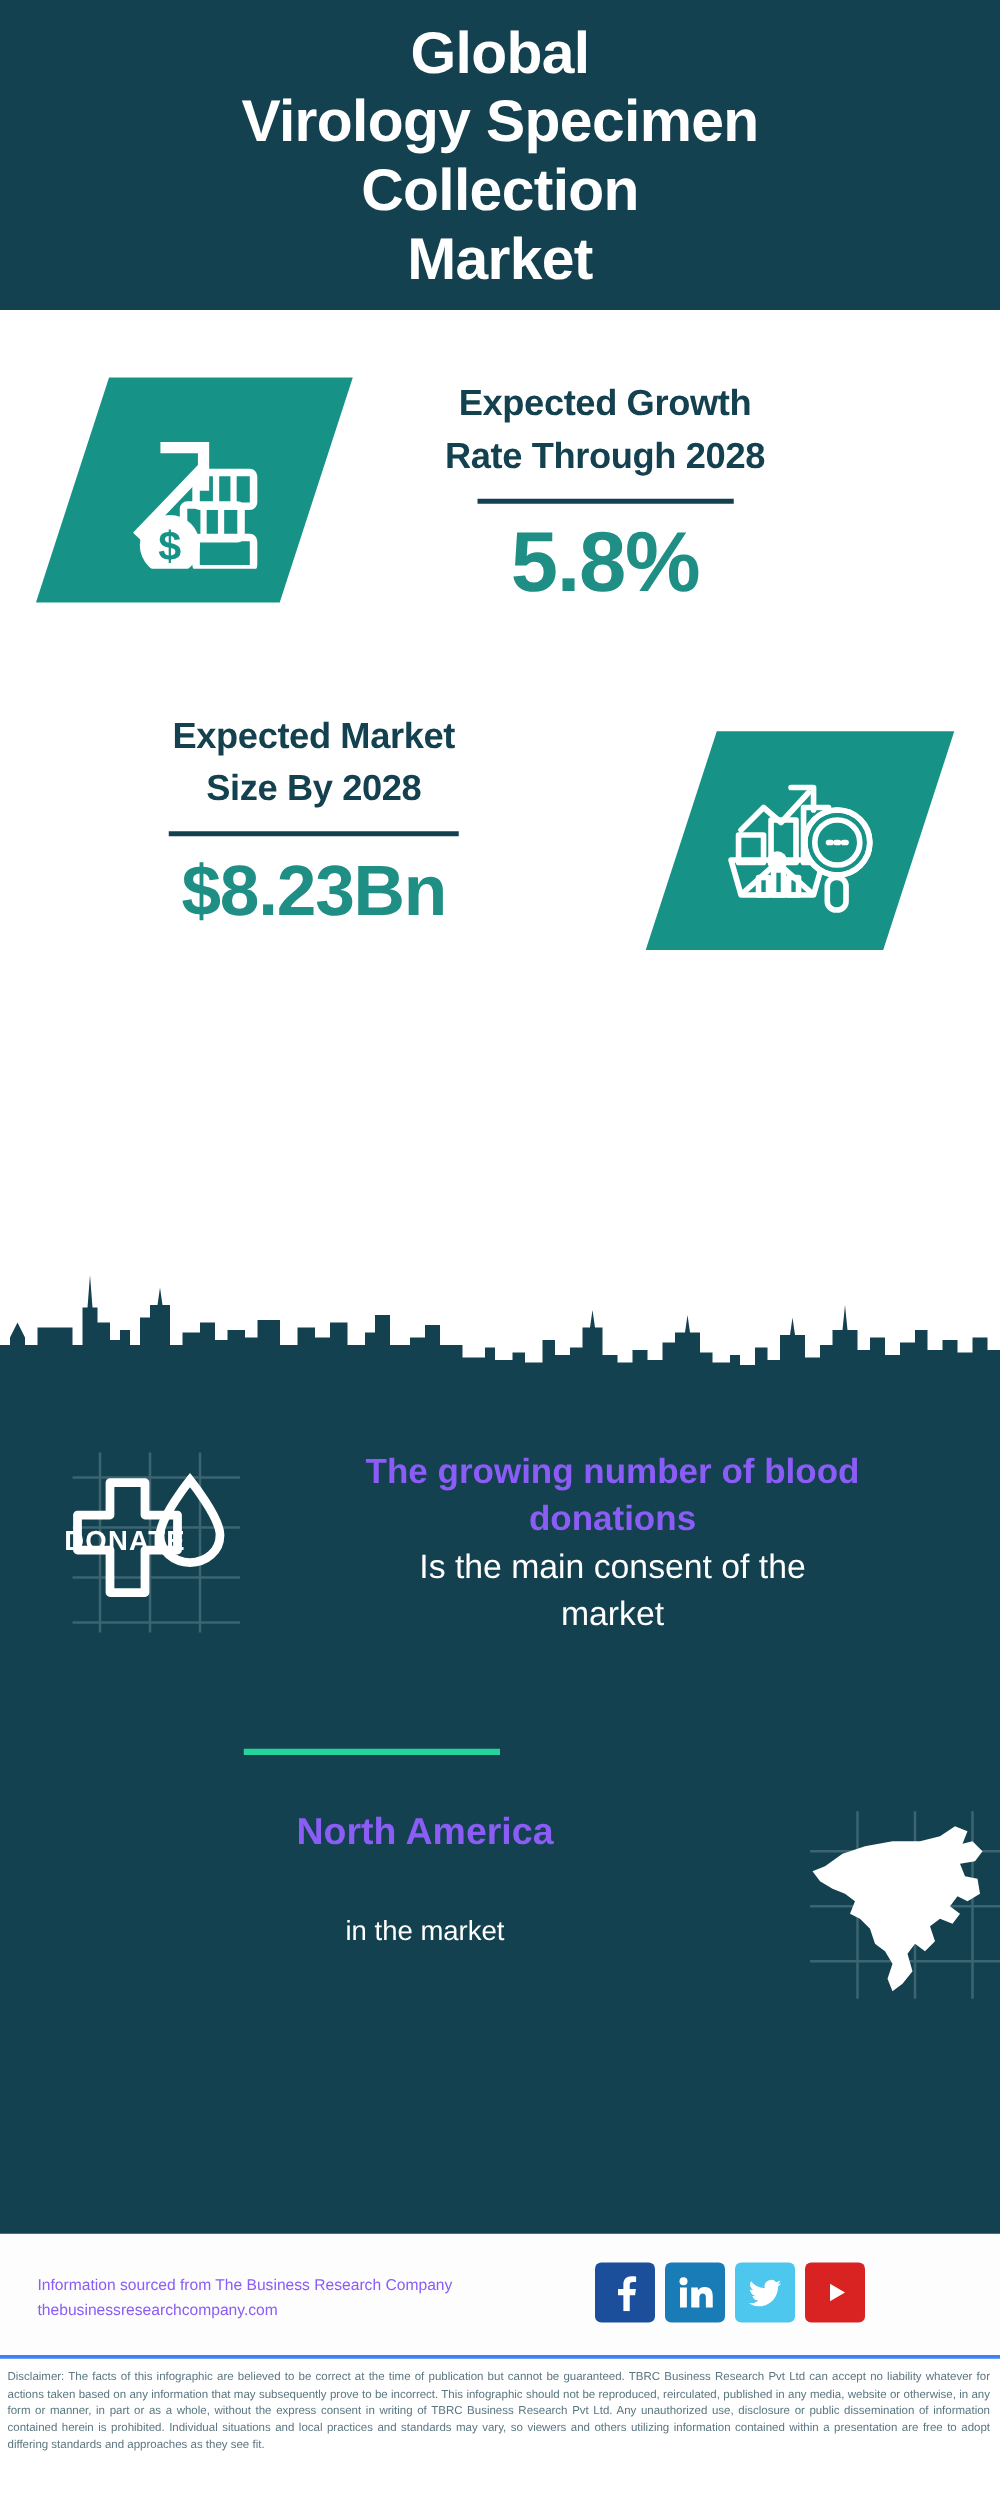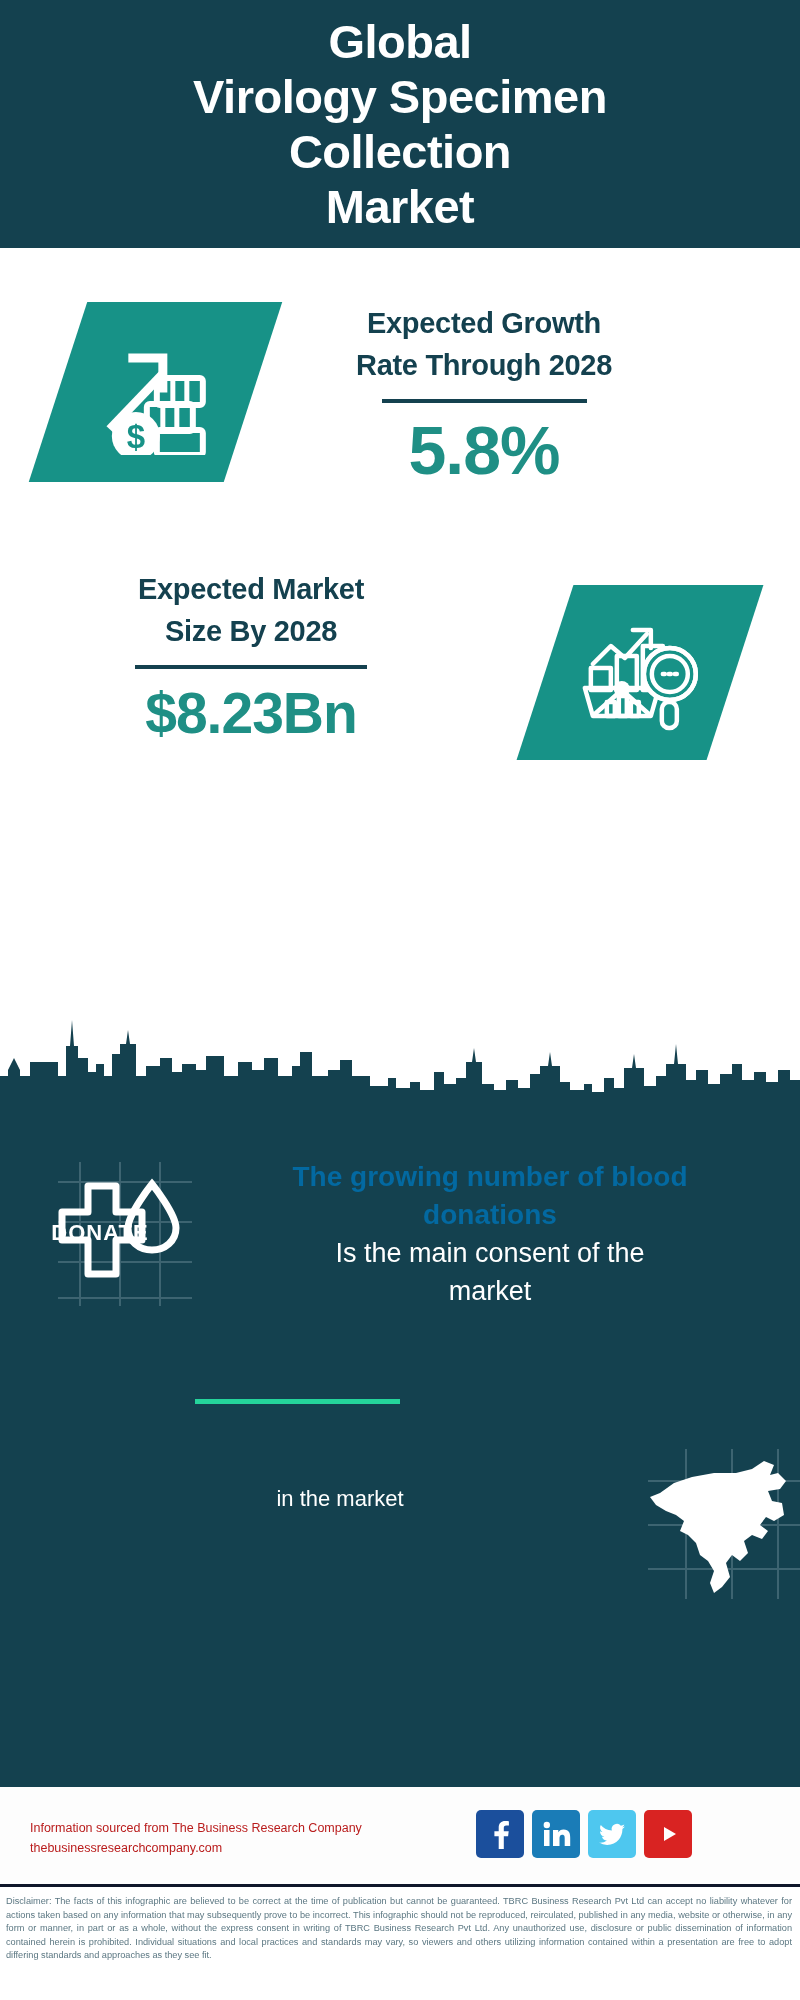"The growing number of blood" .accent-head { color: #0369a1 -> #8b5cf6 }
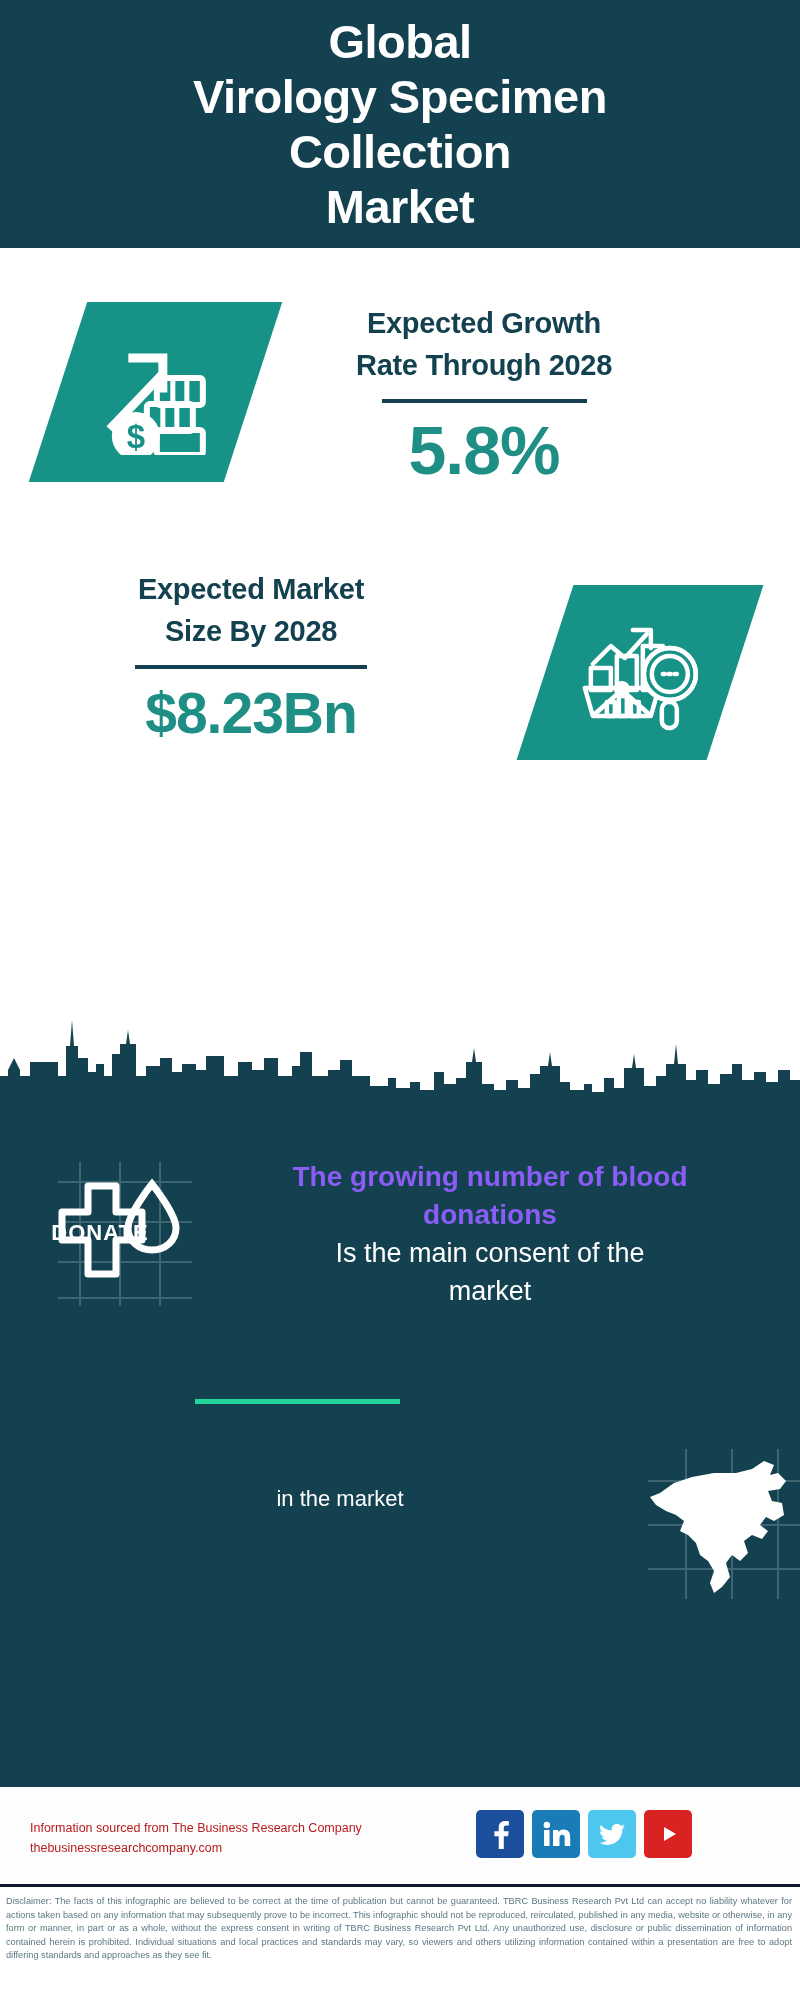"North America" div.accent-head { html: none -> <div>North America</div> }
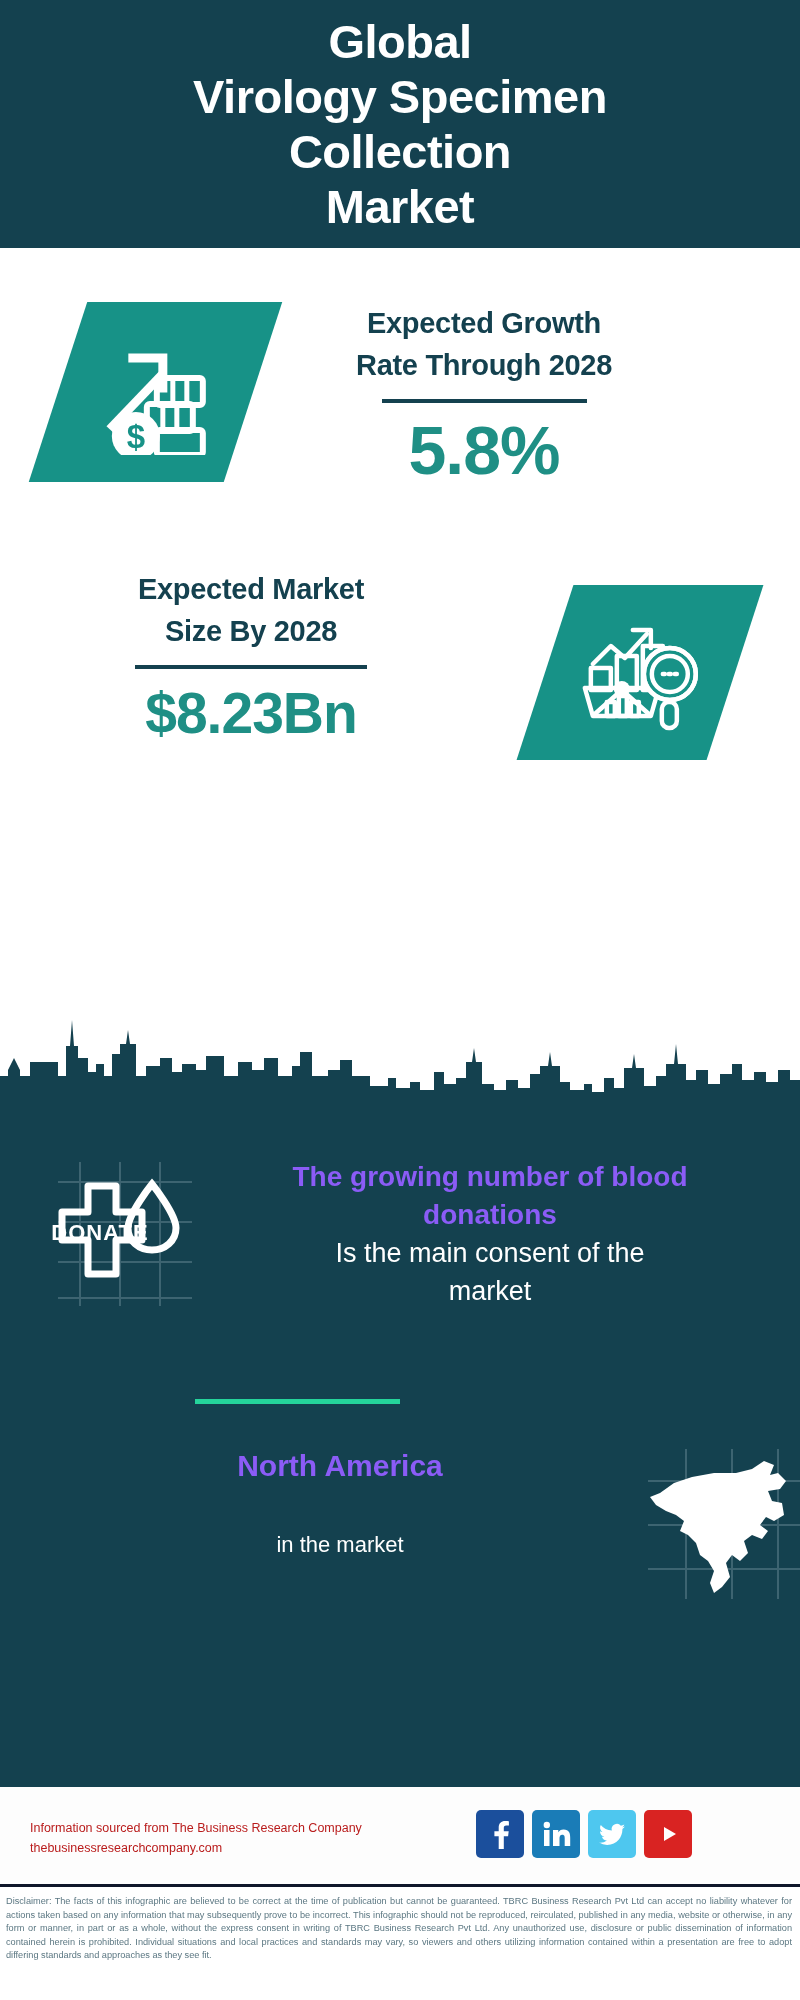"Information sourced from The Business" .source-line { color: #b91c1c -> #8b5cf6 }
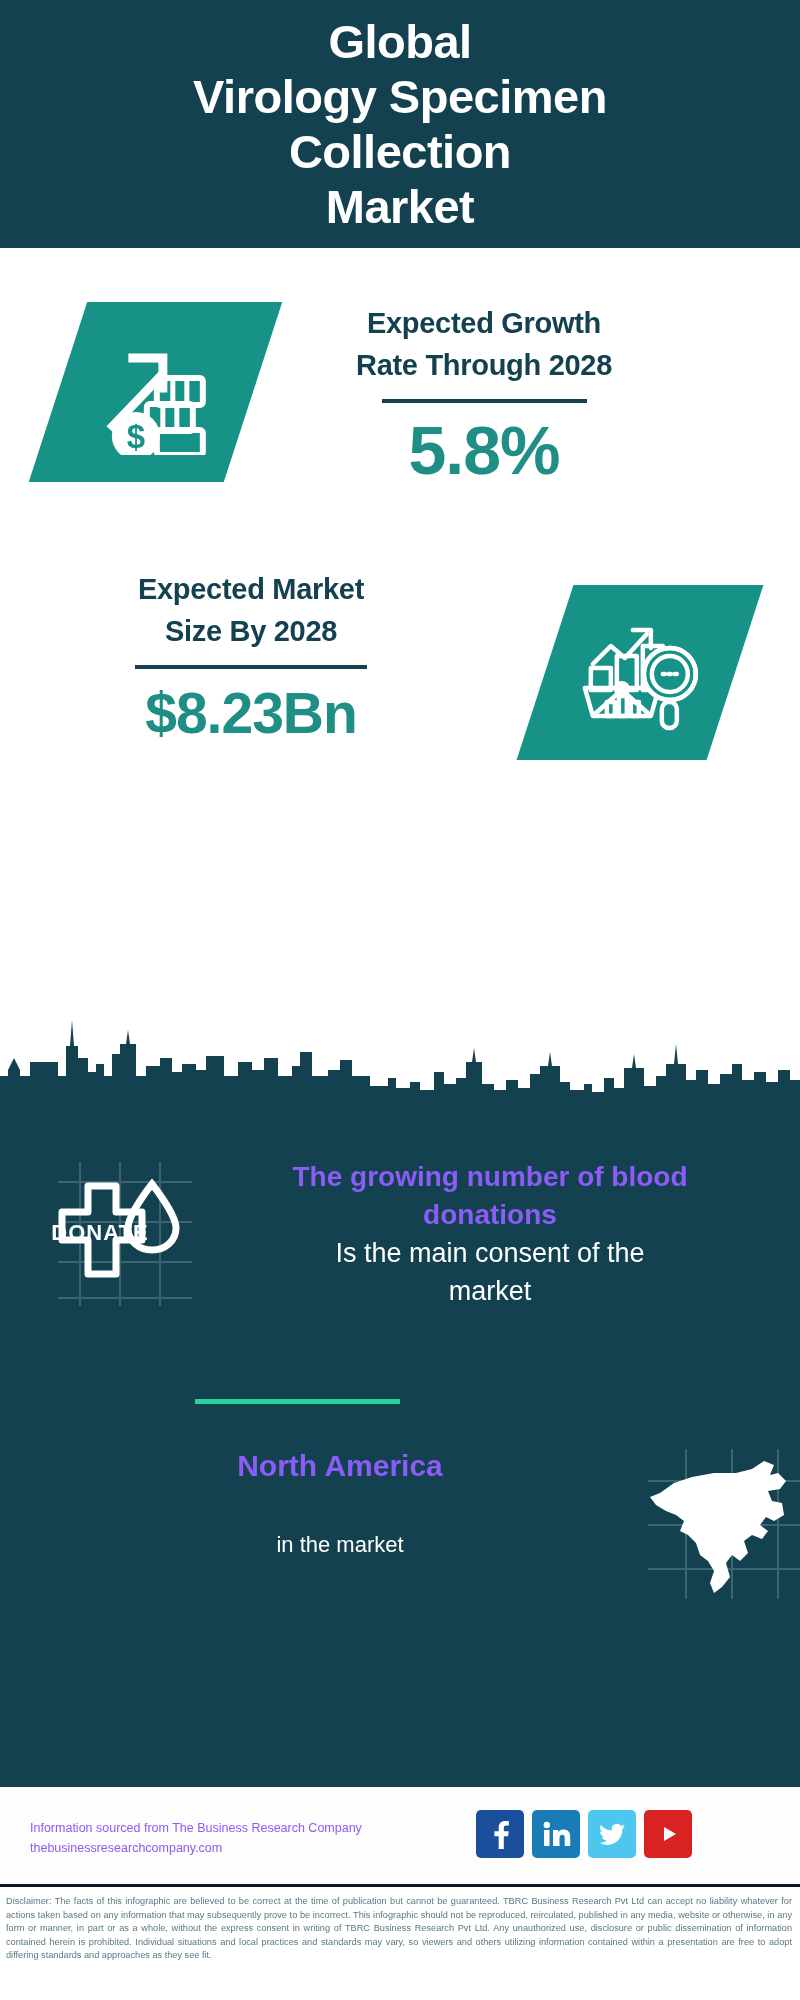"Disclaimer: The facts of this" .disclaimer { border-top: 3px solid #0f172a -> 3px solid #3b82f6 }
